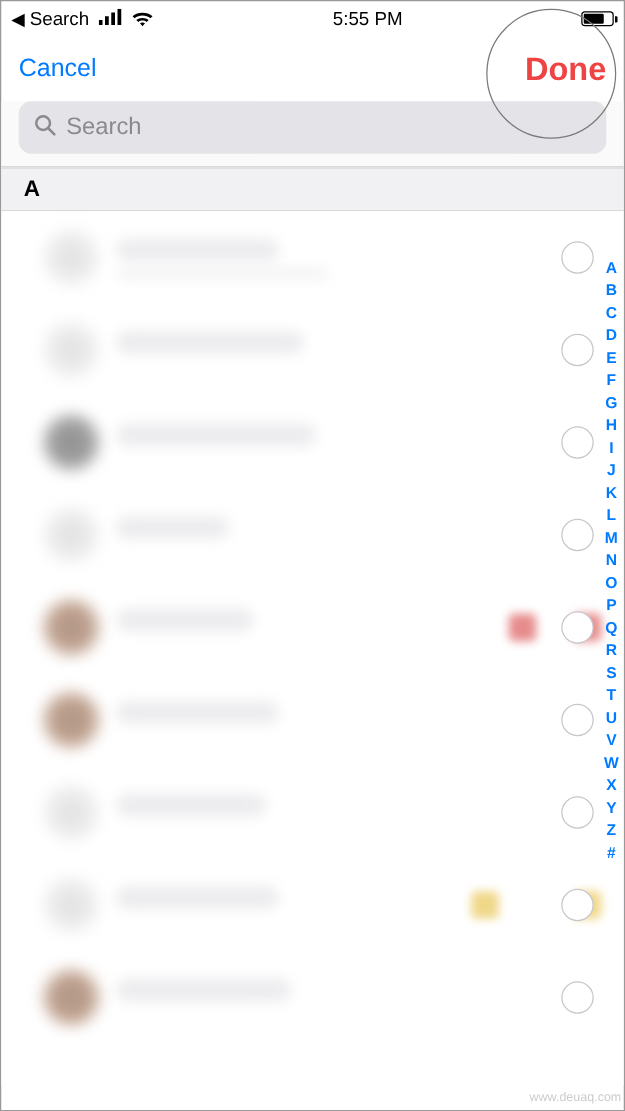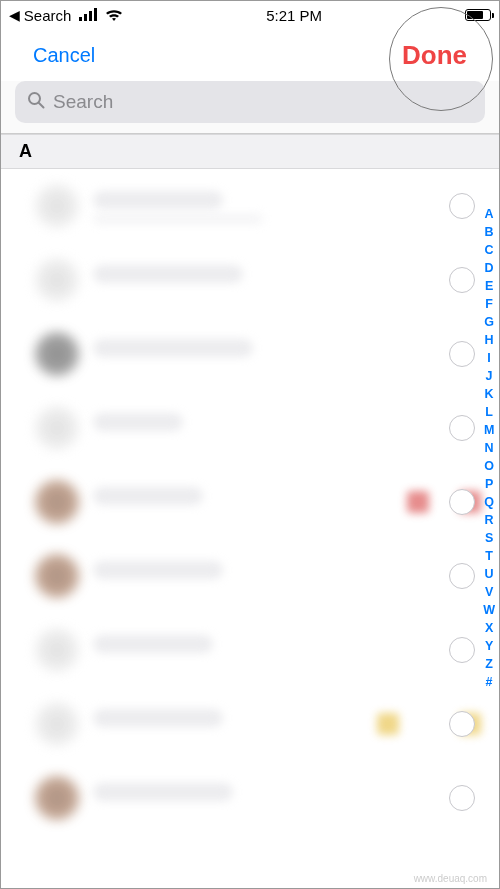"5:21 PM" div { text: 5:21 -> 5:55 }
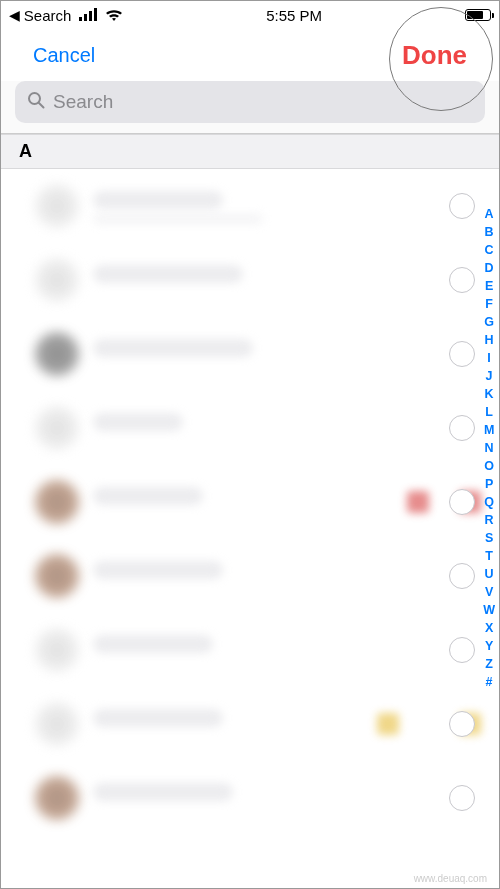"Cancel" .nav-bar { padding: 0 32px -> 0 14px }
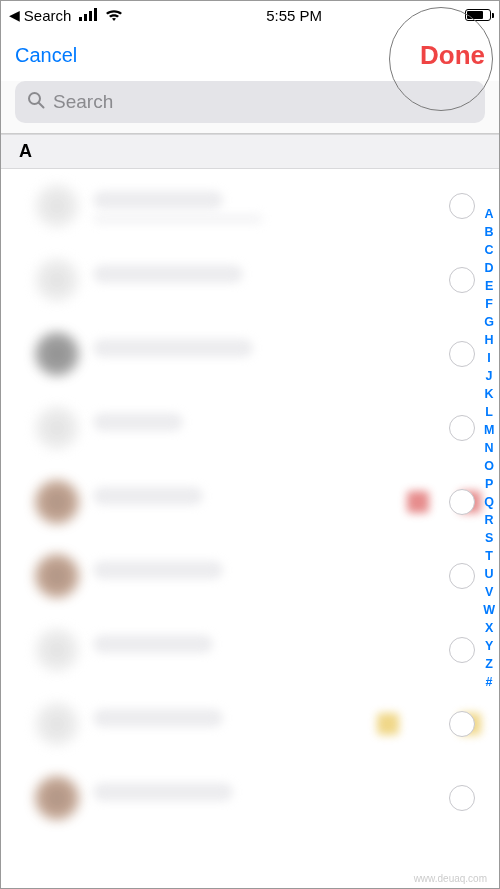"www.deuaq.com" .watermark { right: 12px -> 2px }
